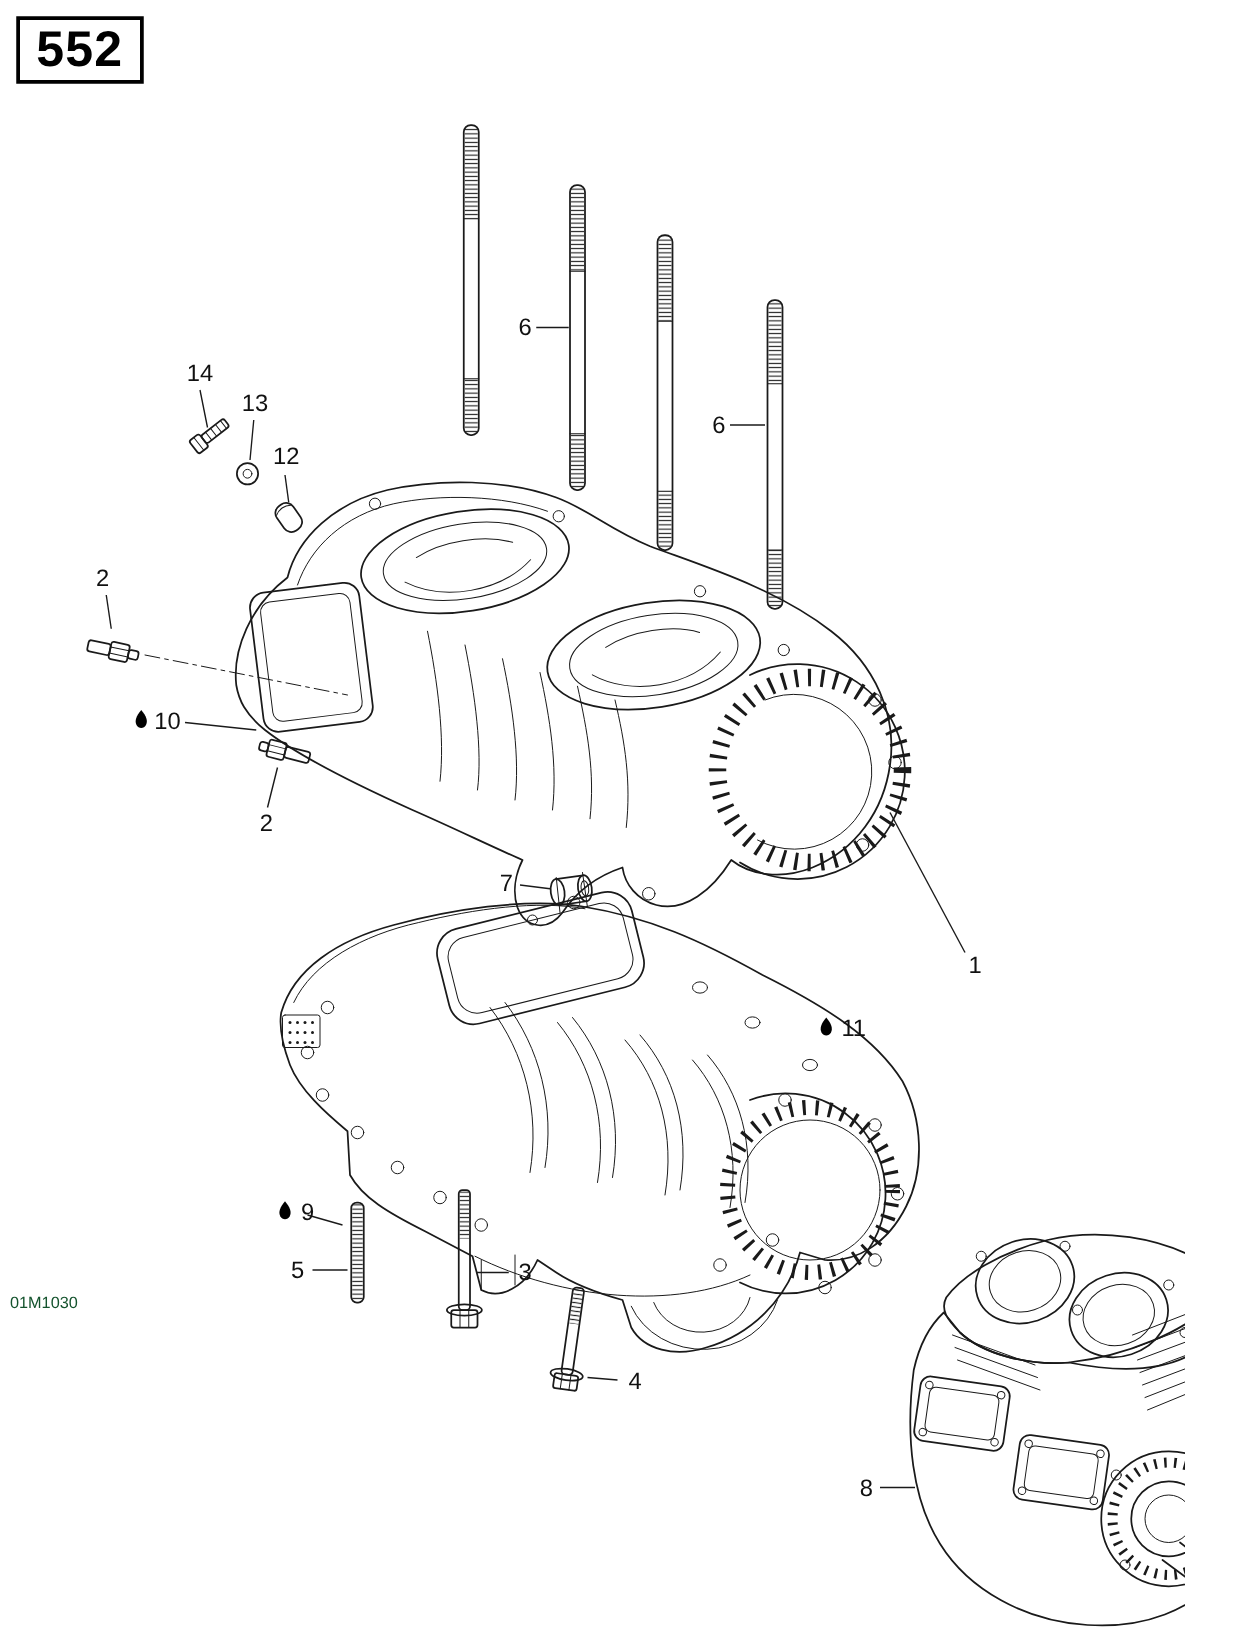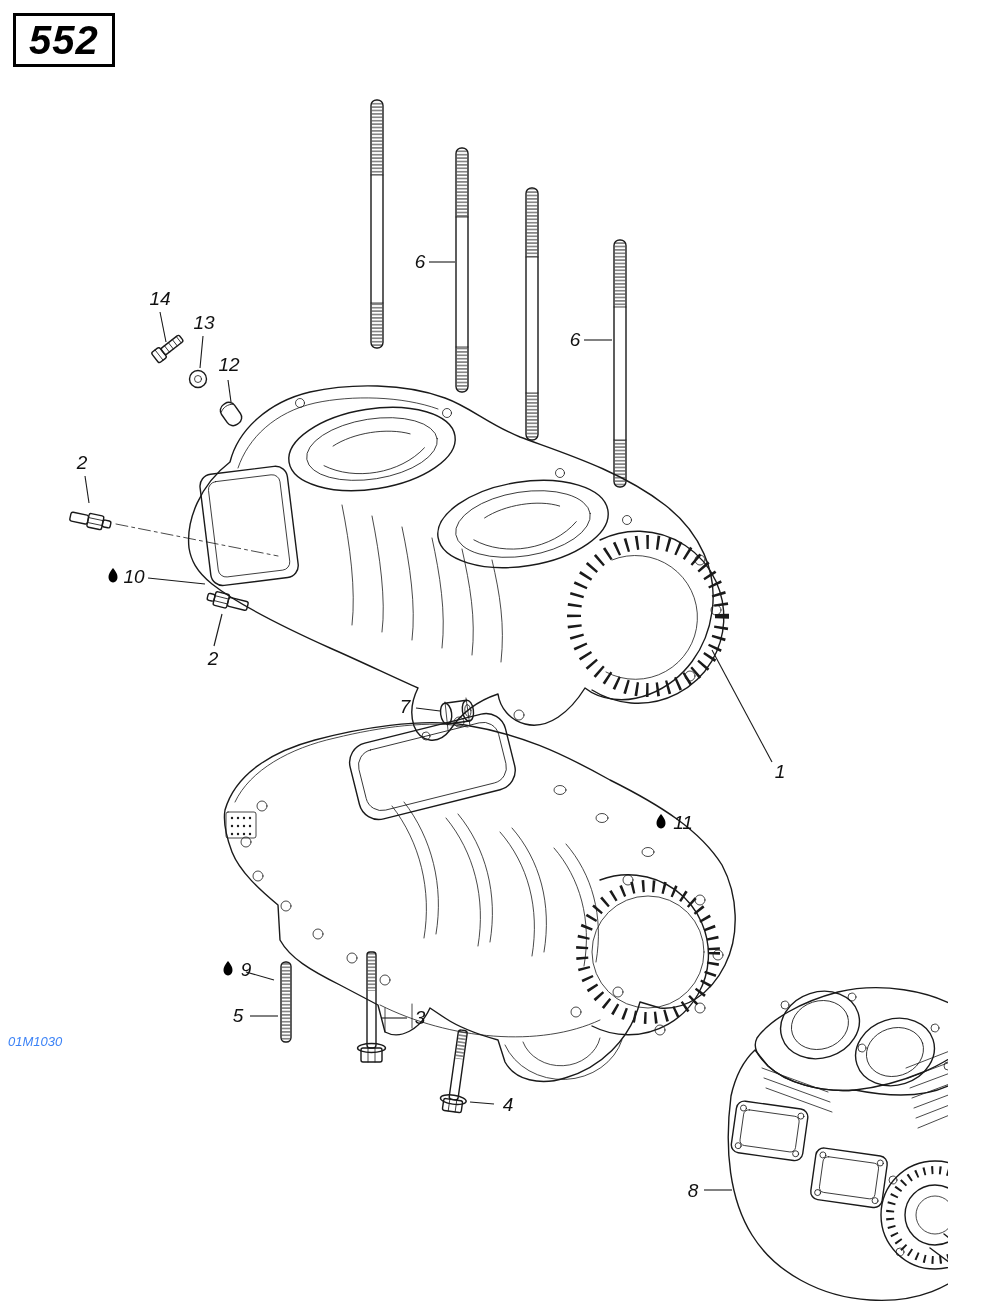"552" .page { font-style: italic -> none }
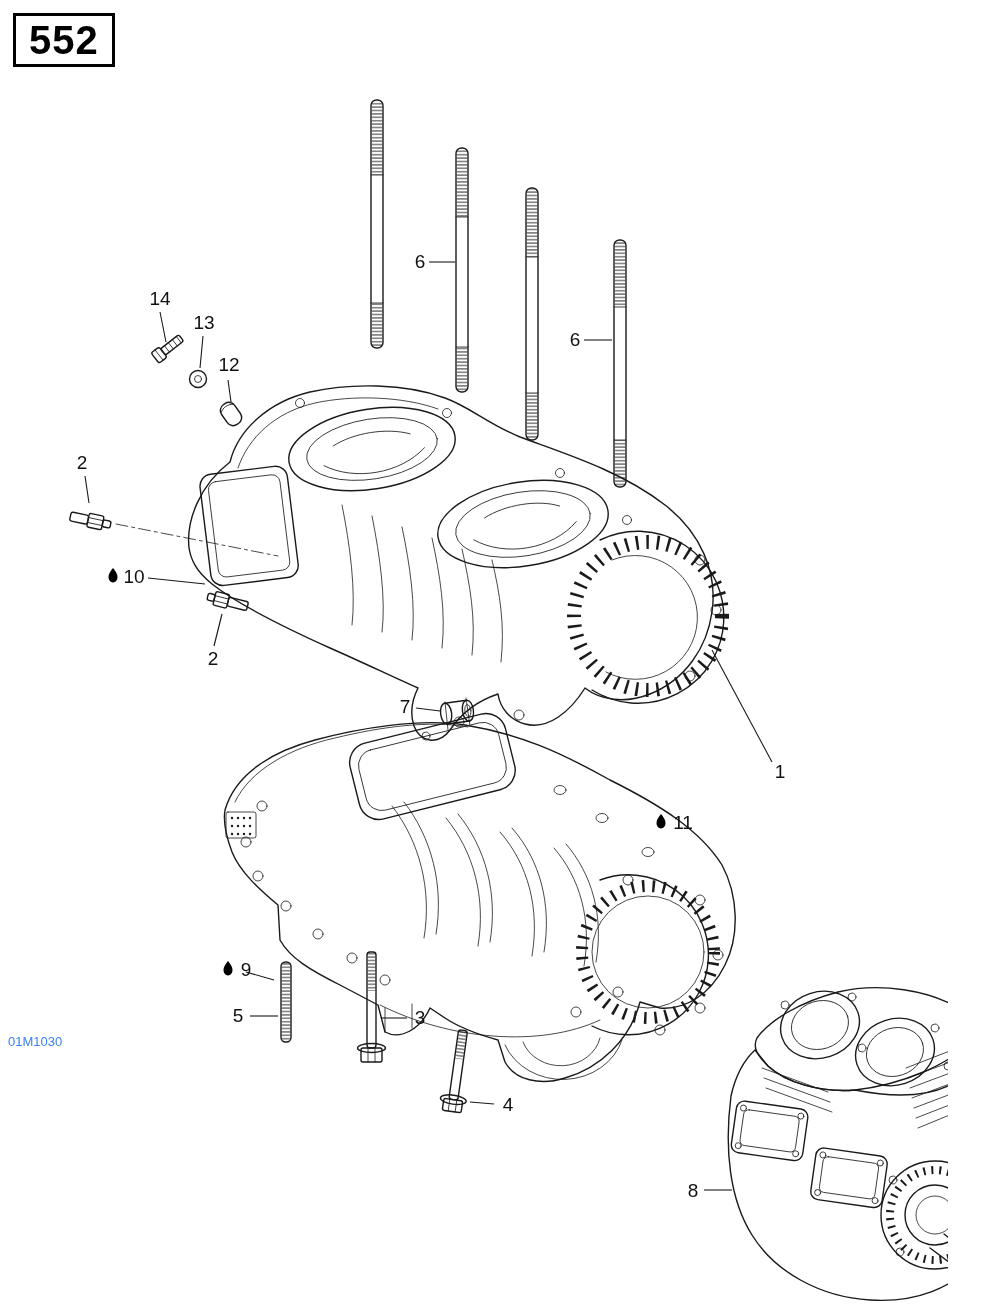"01M1030" .plate-number { color: #3b82f6 -> #14532d }
